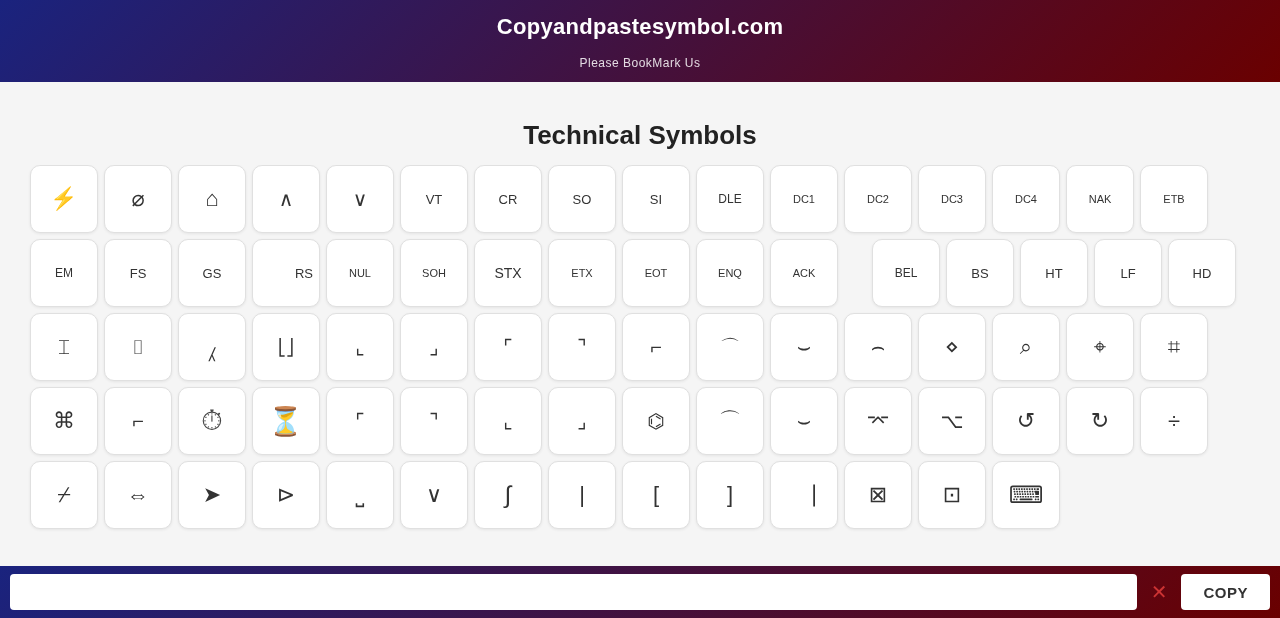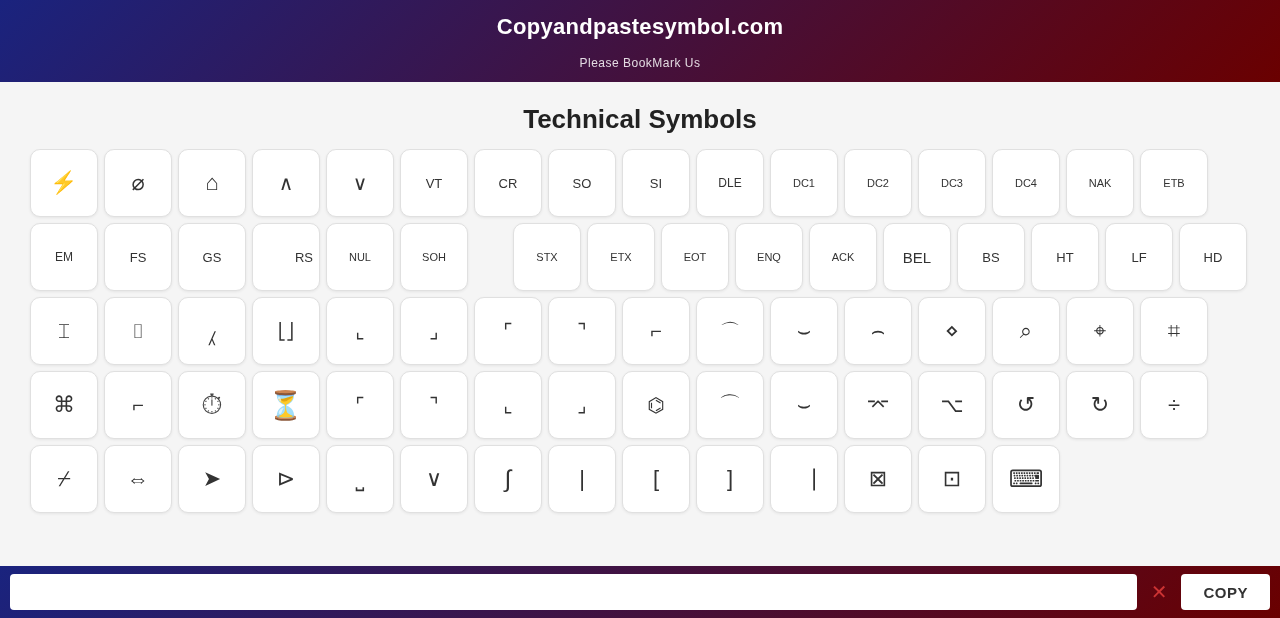"Technical Symbols" .page-title { margin-top: none -> 16px }
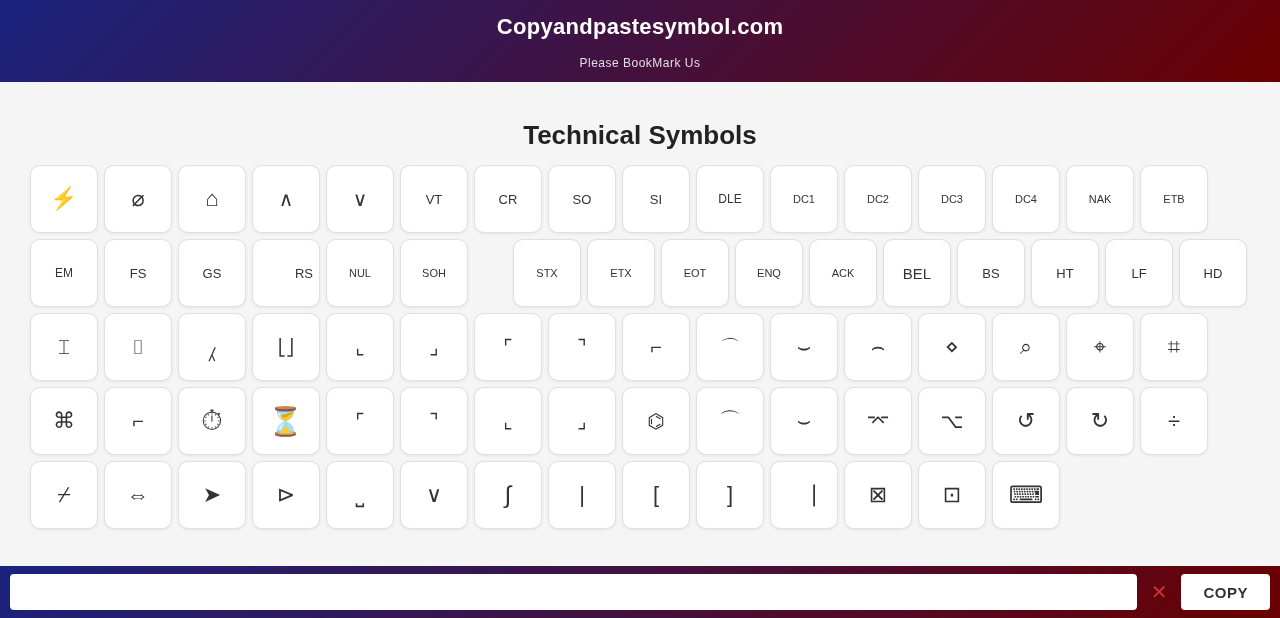"STX" button.symbol-btn { font-size: 11px -> 14px; margin-left: 39px -> none }
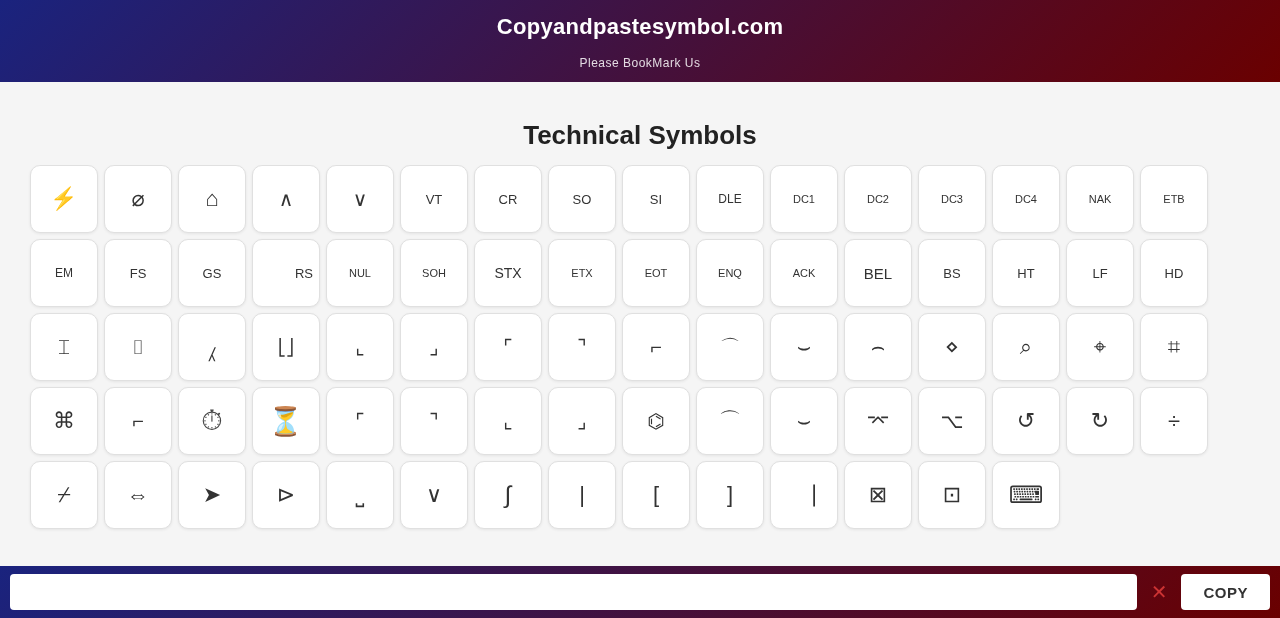"BEL" button.symbol-btn { font-size: 15px -> 12px; margin-left: none -> 28px }
